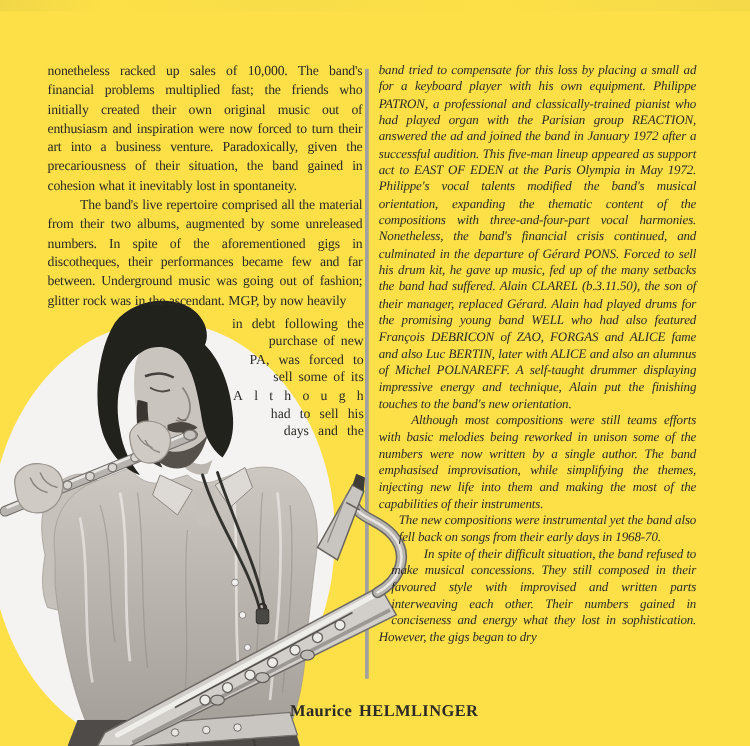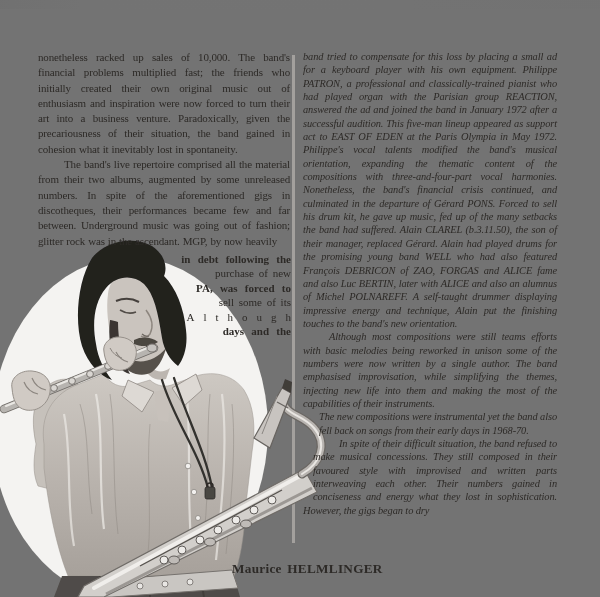"nonetheless racked up sales of" .page { background: #737373 -> #fde047 }
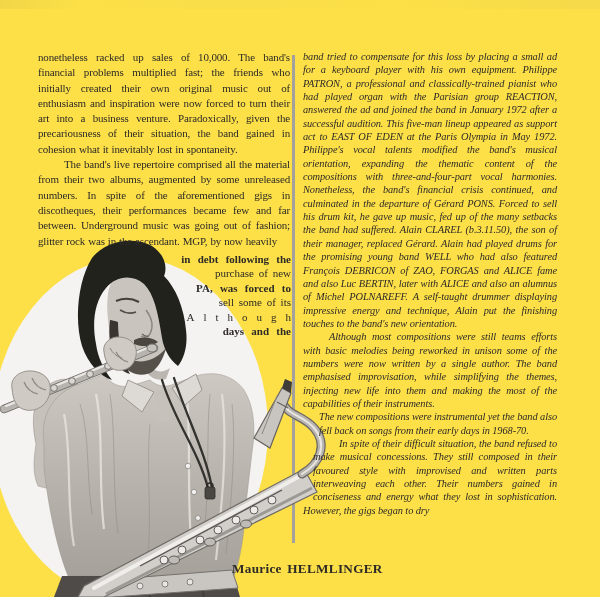"in debt following the" .ws-wide { font-weight: bold -> none }
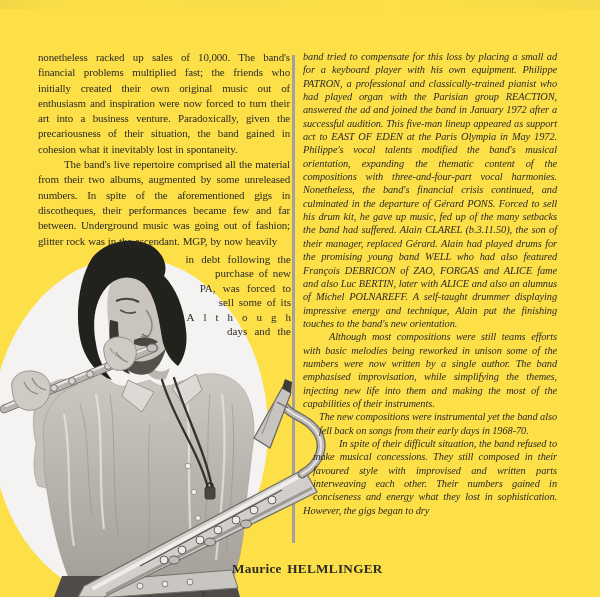"had to sell his" div.ws-wide { html: none -> <div>had to sell his</div> }
